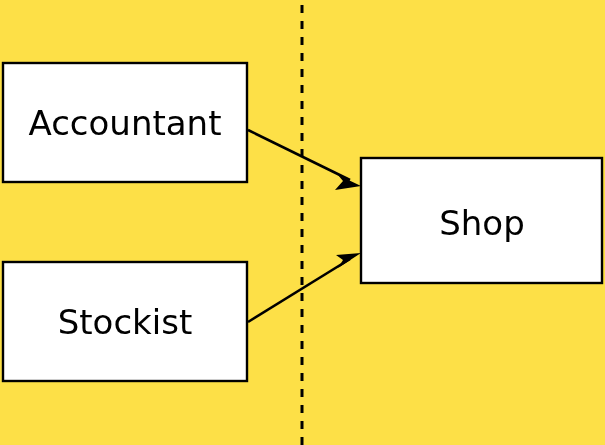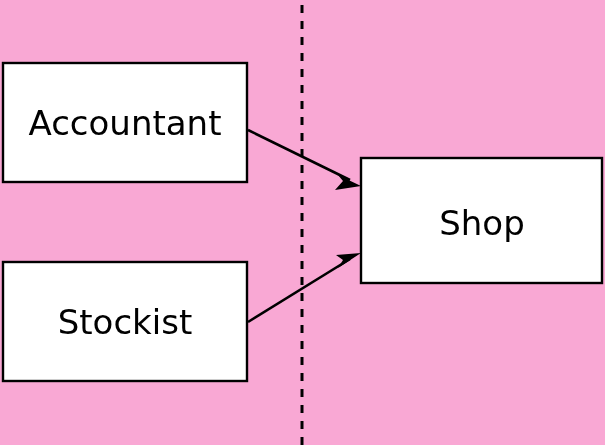"Accountant" #canvas { background: #f9a8d4 -> #fde047 }
